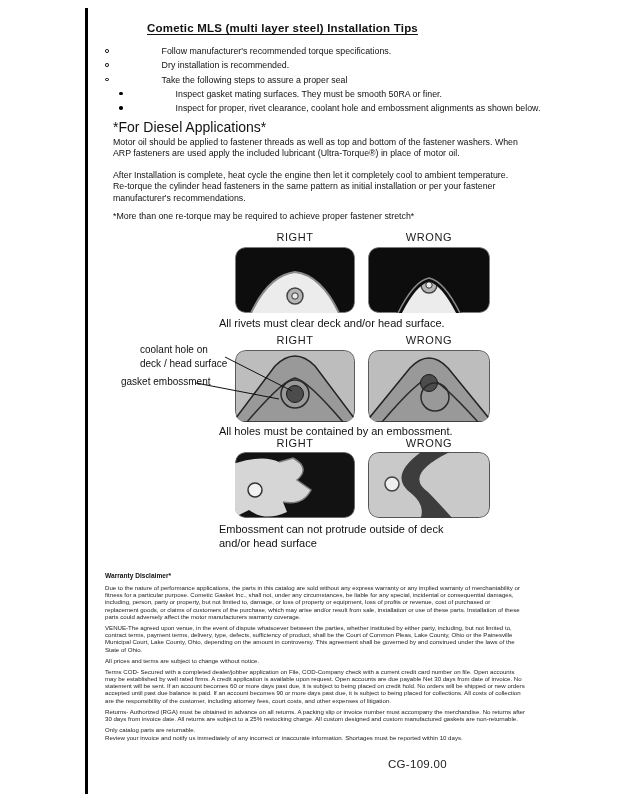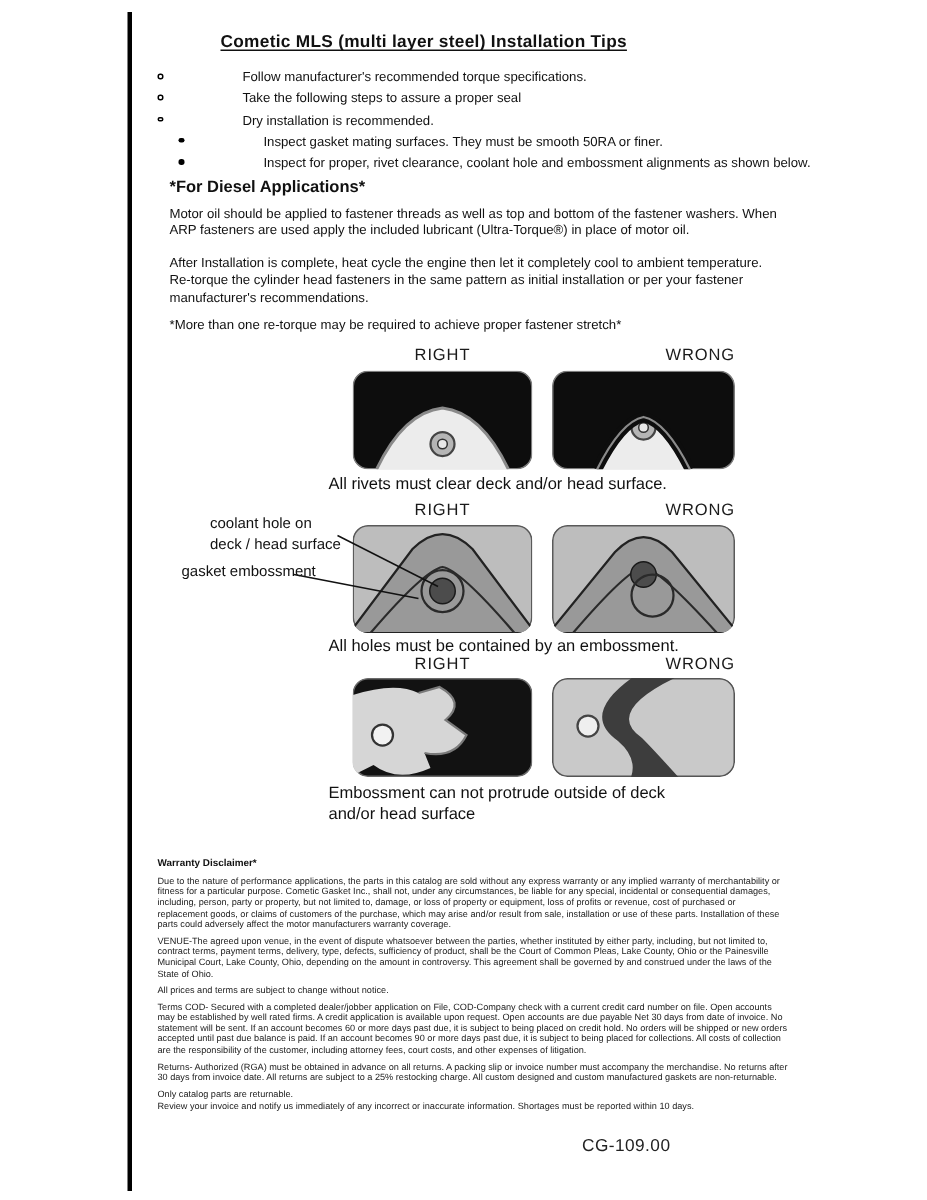"Take the following steps to" div.brow { order: before "Dry installation is recommended." -> after "Dry installation is recommended." }
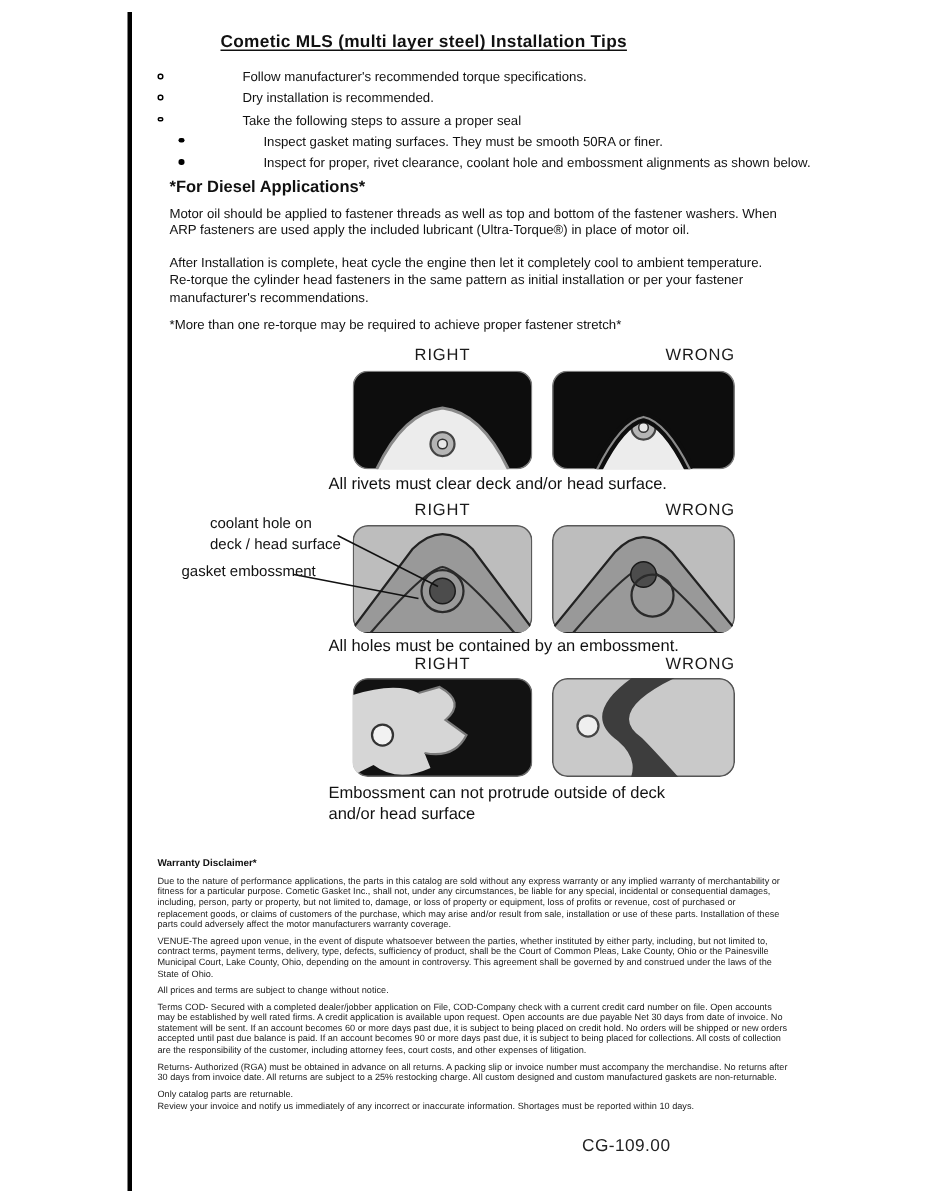"*For Diesel Applications*" .heading2 { font-size: 11px -> 14px; font-weight: bold -> normal }
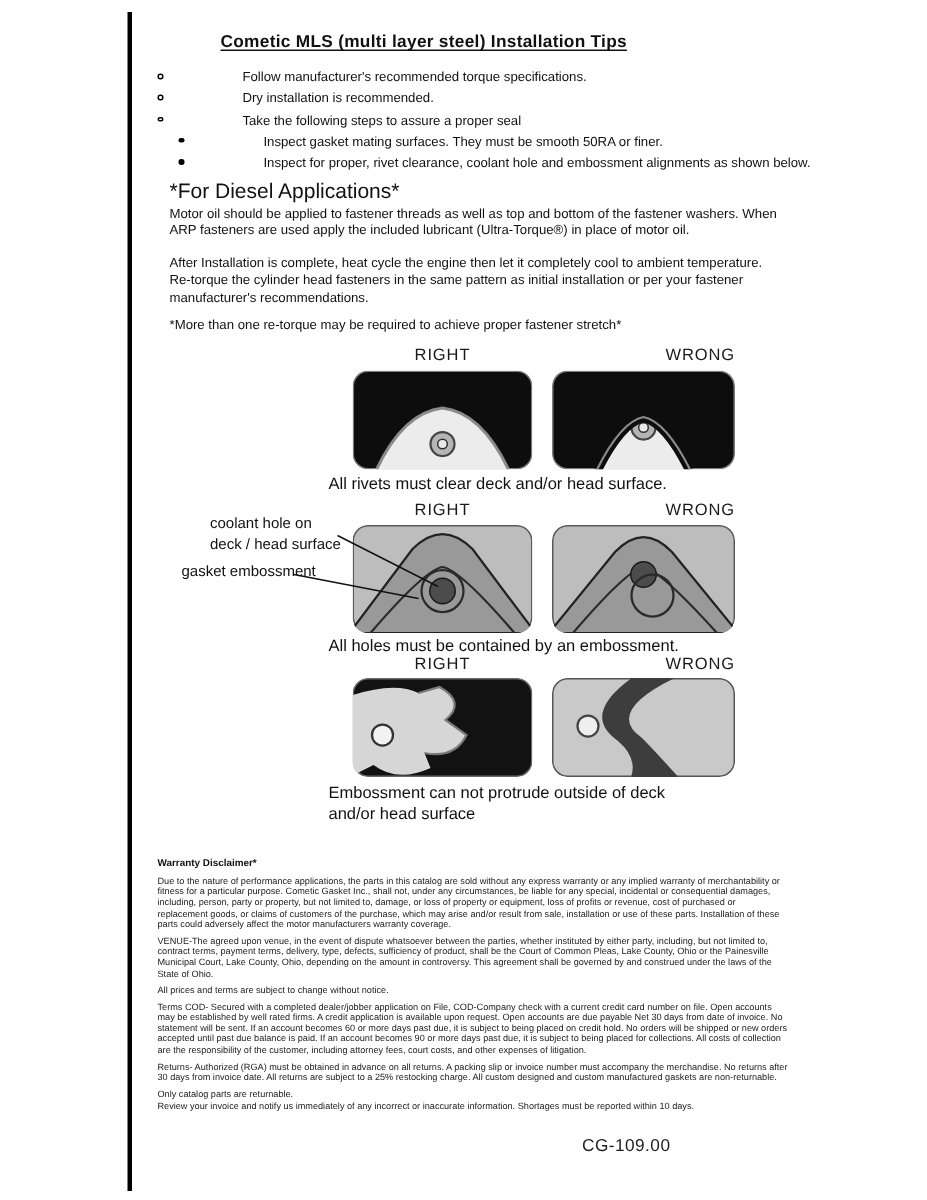"WRONG" .col2 { text-align: right -> none }
